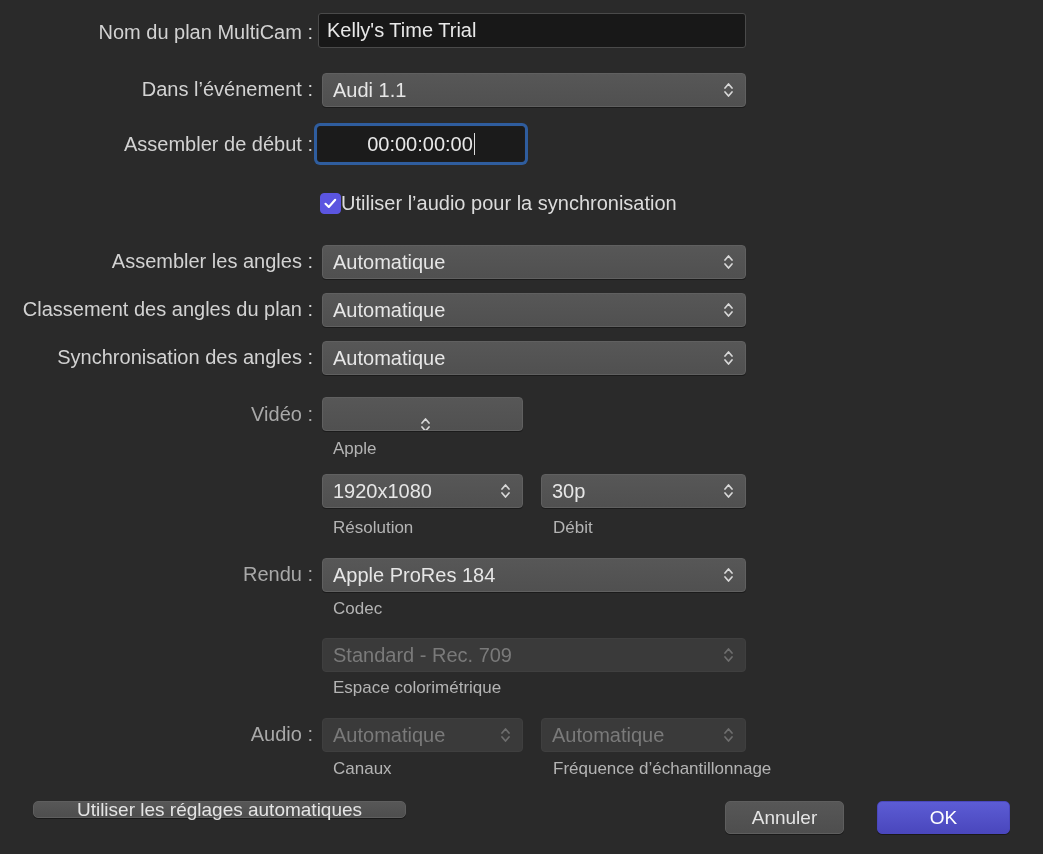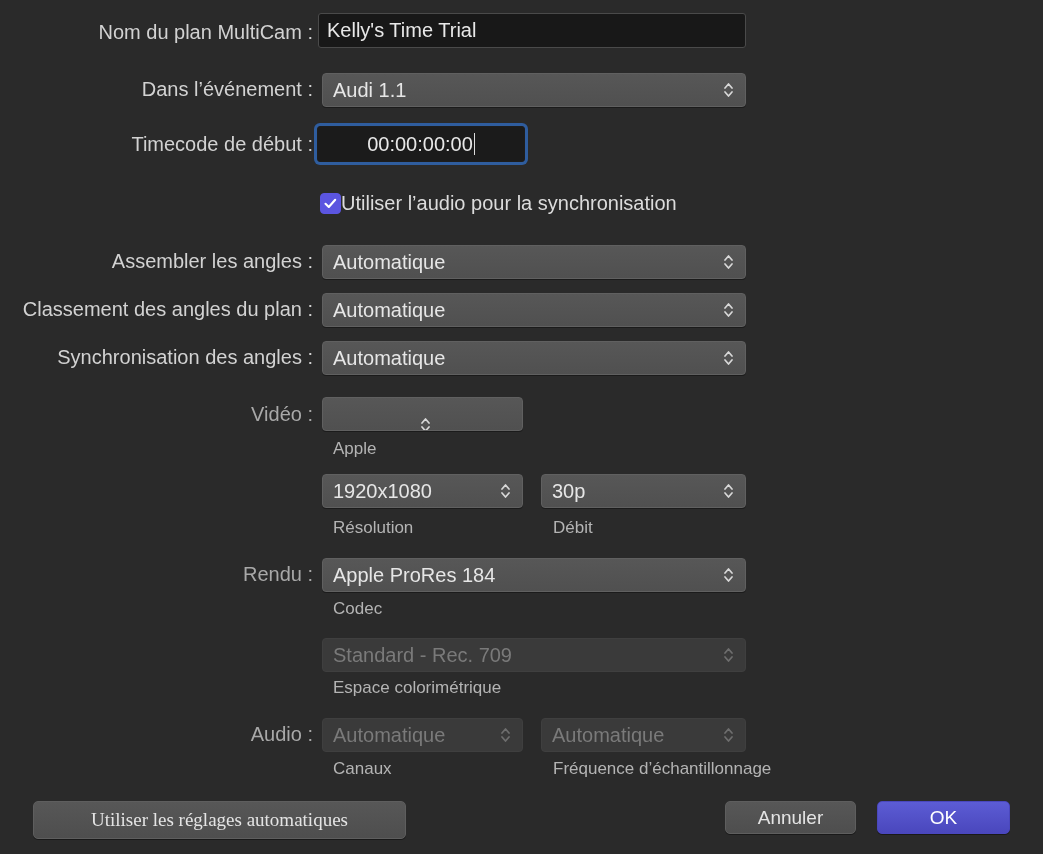"Timecode de début :" div.field-label { text: Timecode -> Assembler }
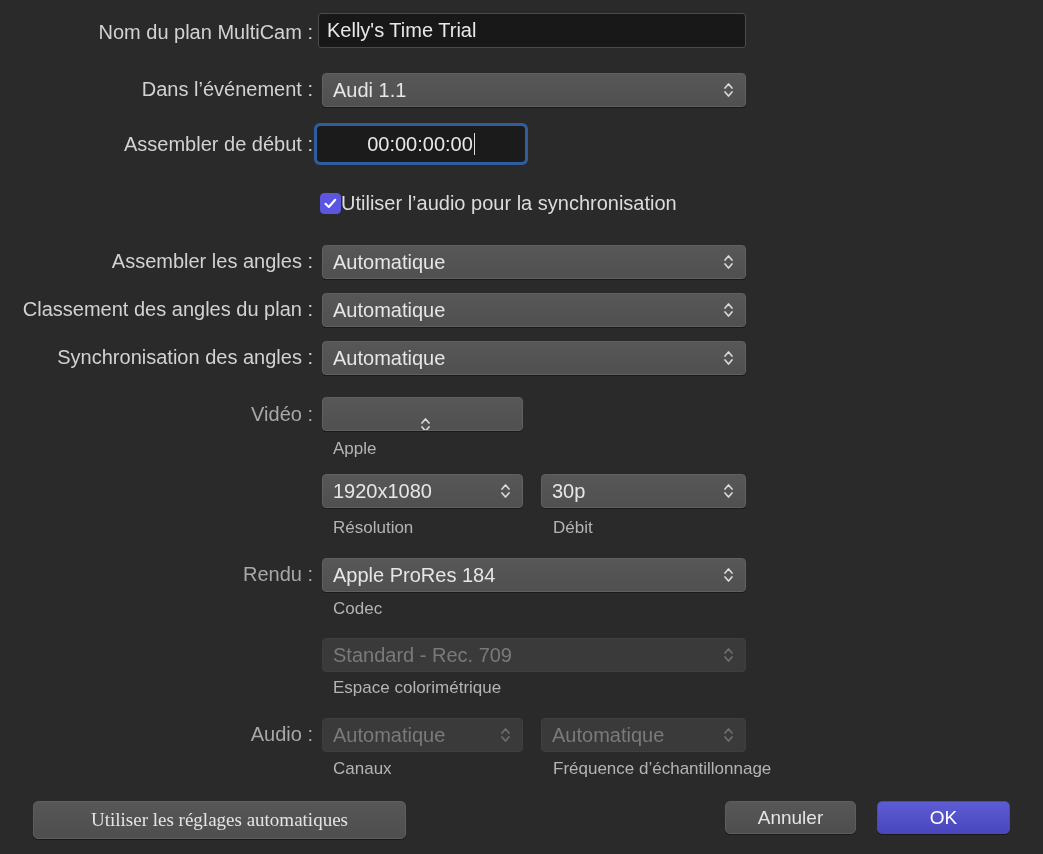"Utiliser les réglages automatiques" div.btn { font-family: Liberation Serif, serif -> none; height: 38px -> 17px }
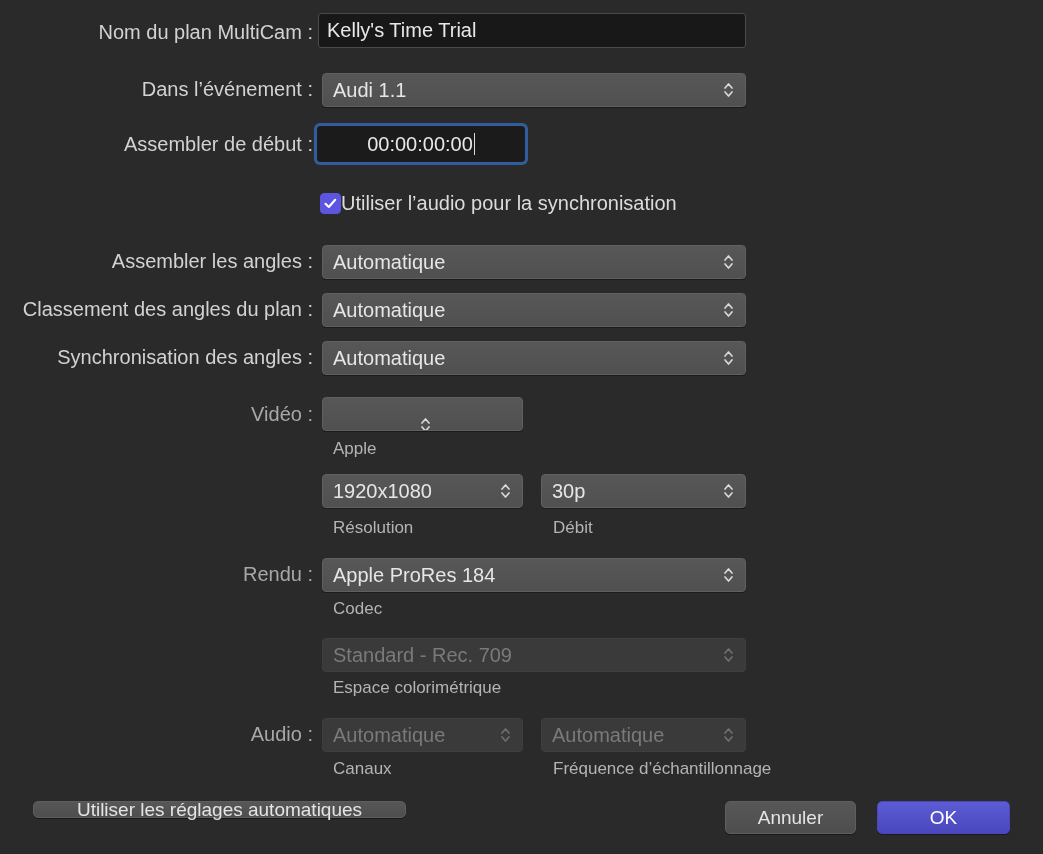"Annuler" div.btn { width: 131px -> 119px }
